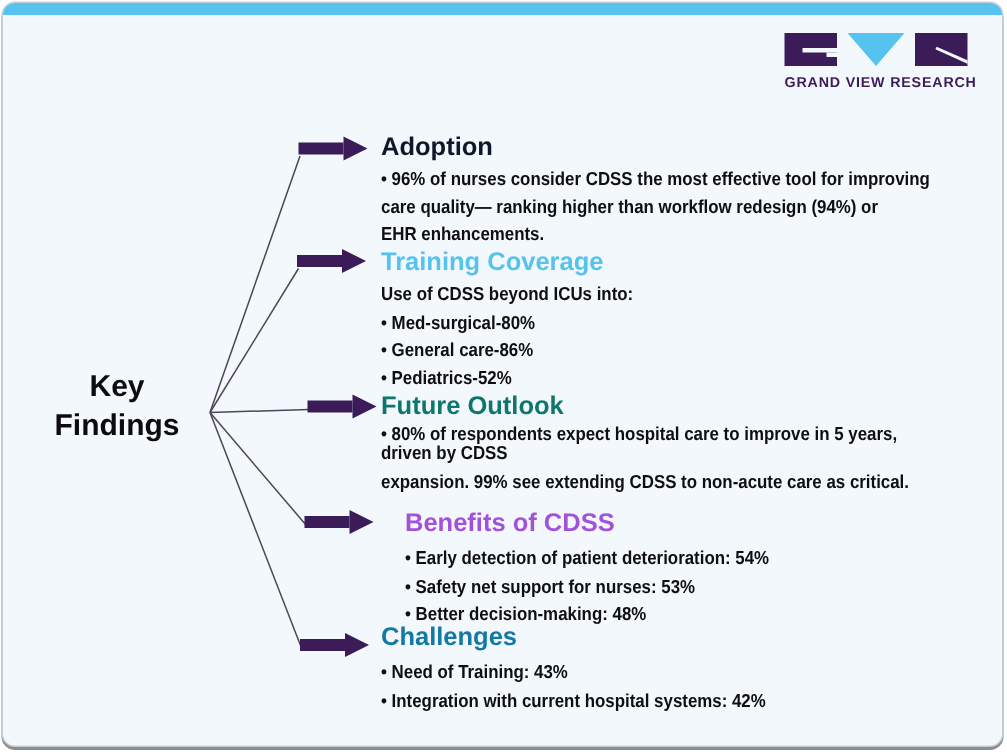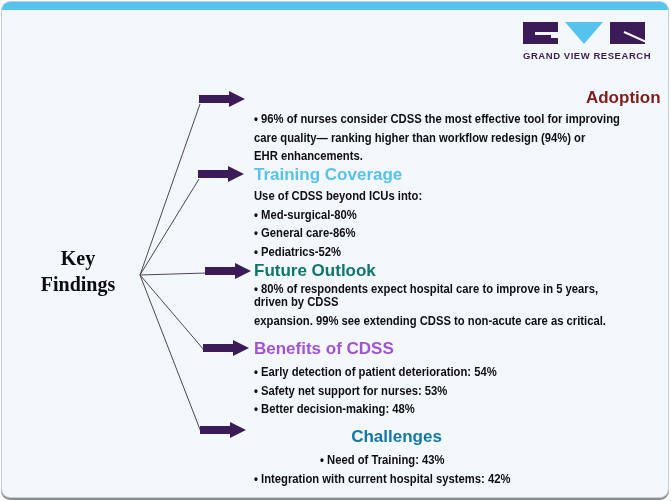"Adoption" div.section-title { color: #7f1d1d -> #0f172a; text-align: right -> none }
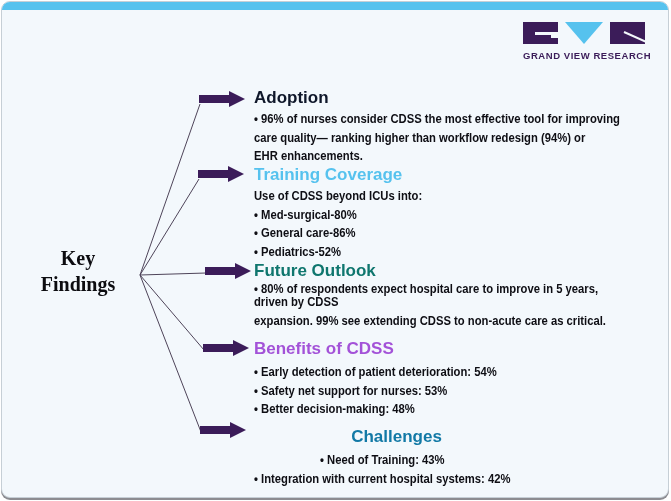"Key Findings" .center-title { font-family: Liberation Serif, serif -> none }
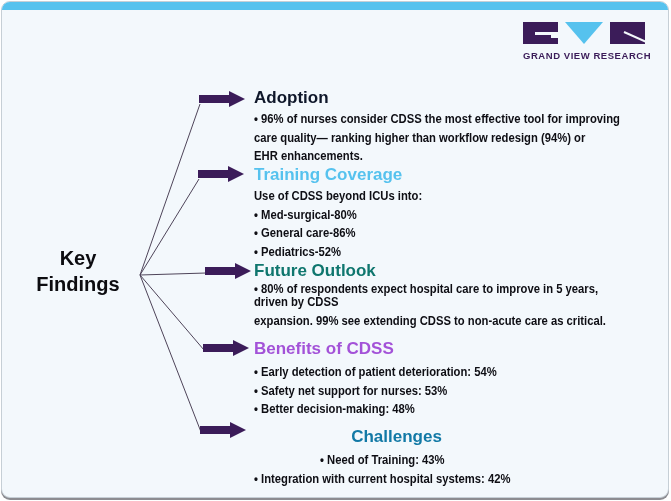"Benefits of CDSS" div.section { margin-left: none -> 16px }
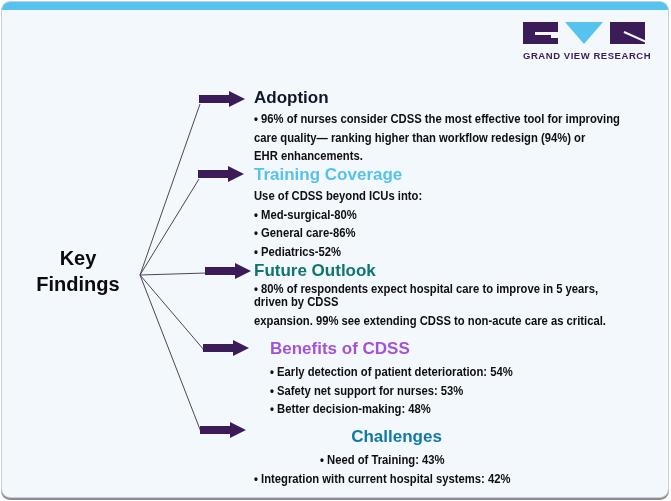"Challenges" div.section { text-align: center -> none; top: 425px -> 413px }
